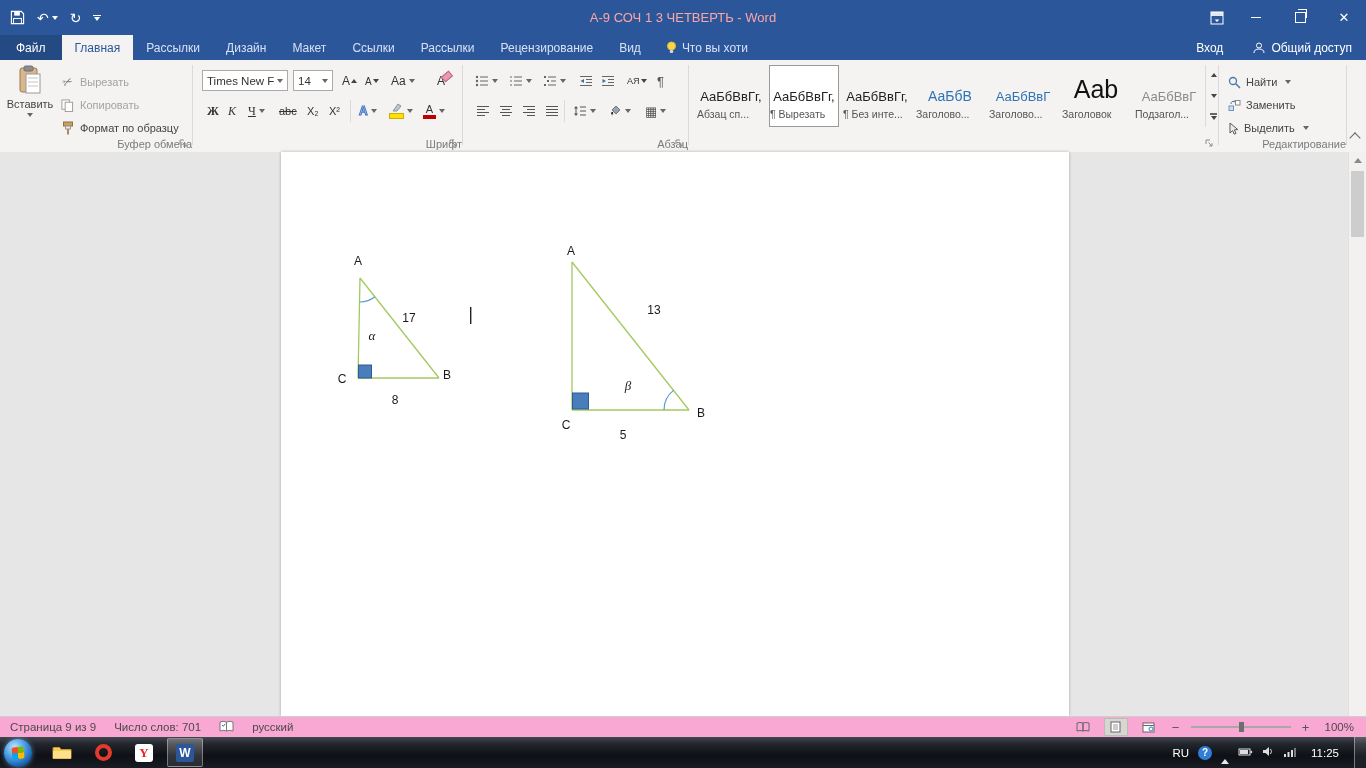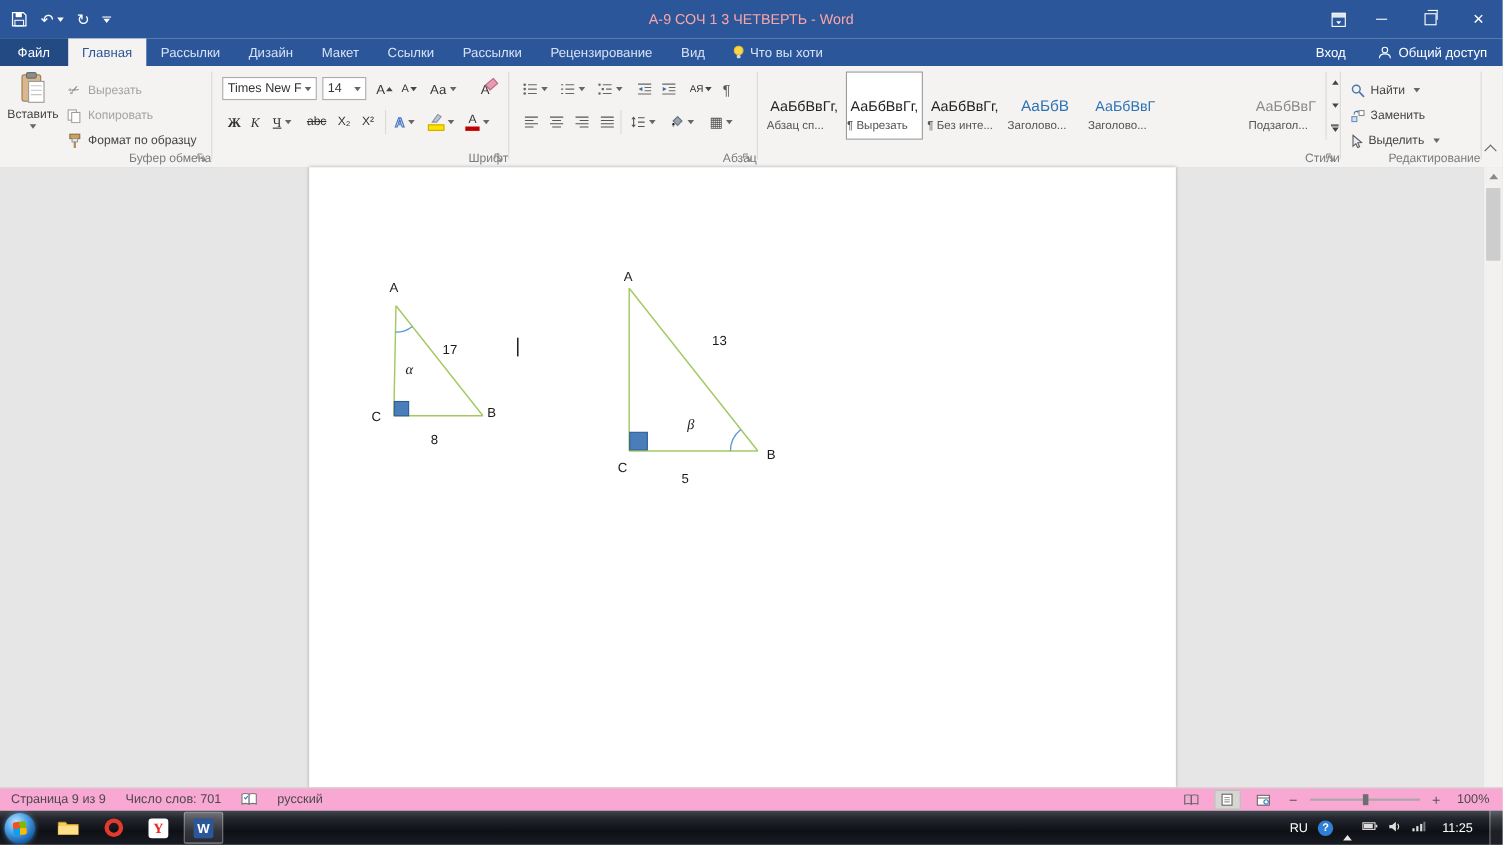"Aab" div.sitem { html: none -> <div> <div>Aab</div> <div>Заголовок</div> </div> }
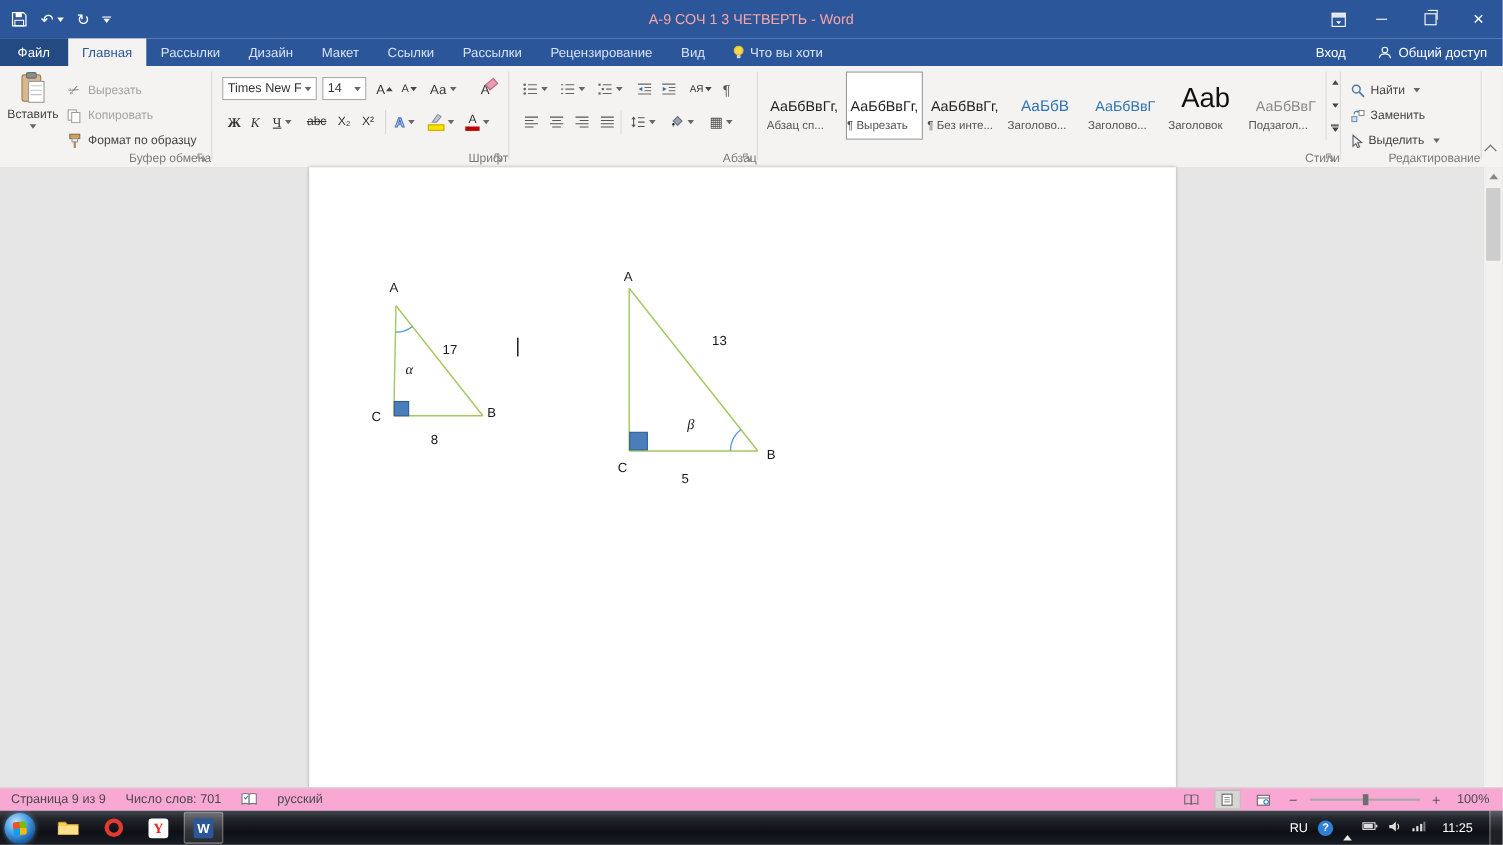"Стили" div.glabel { html: <div><span>Стили</span></div> -> none }
